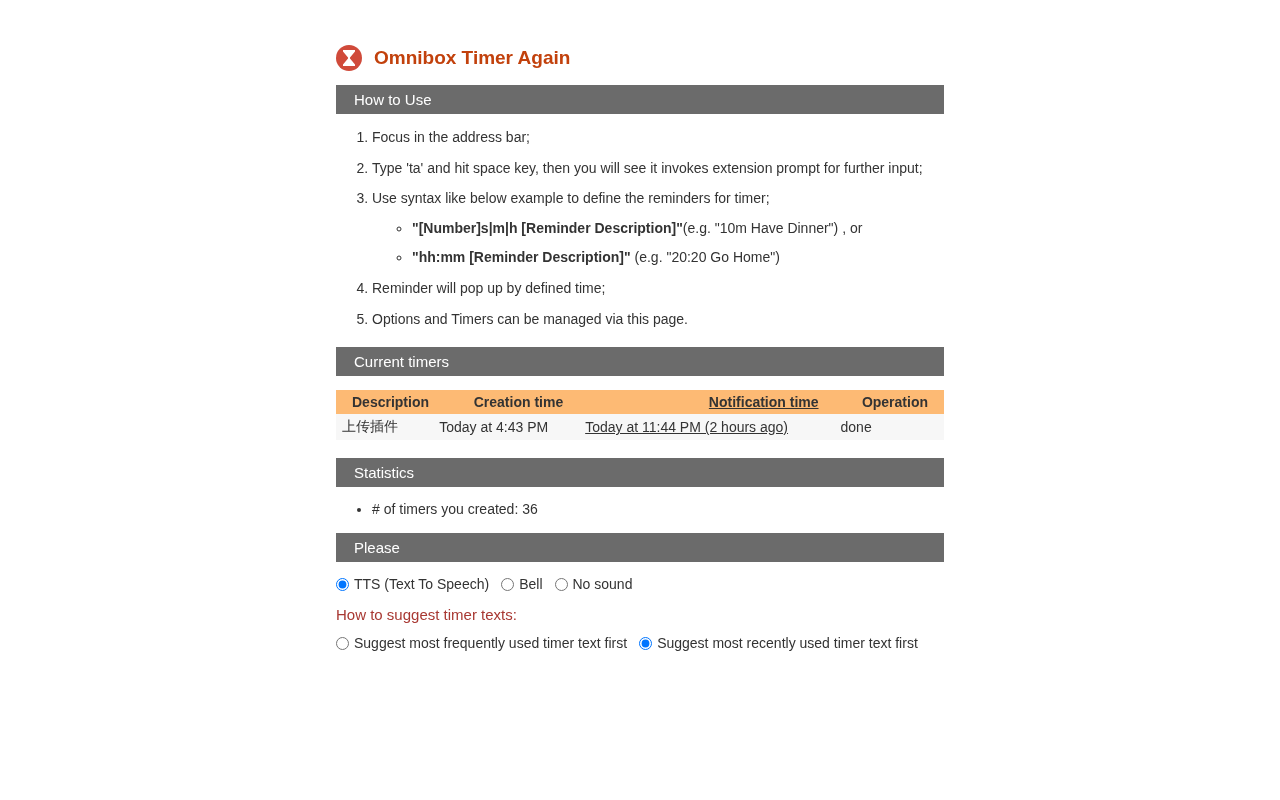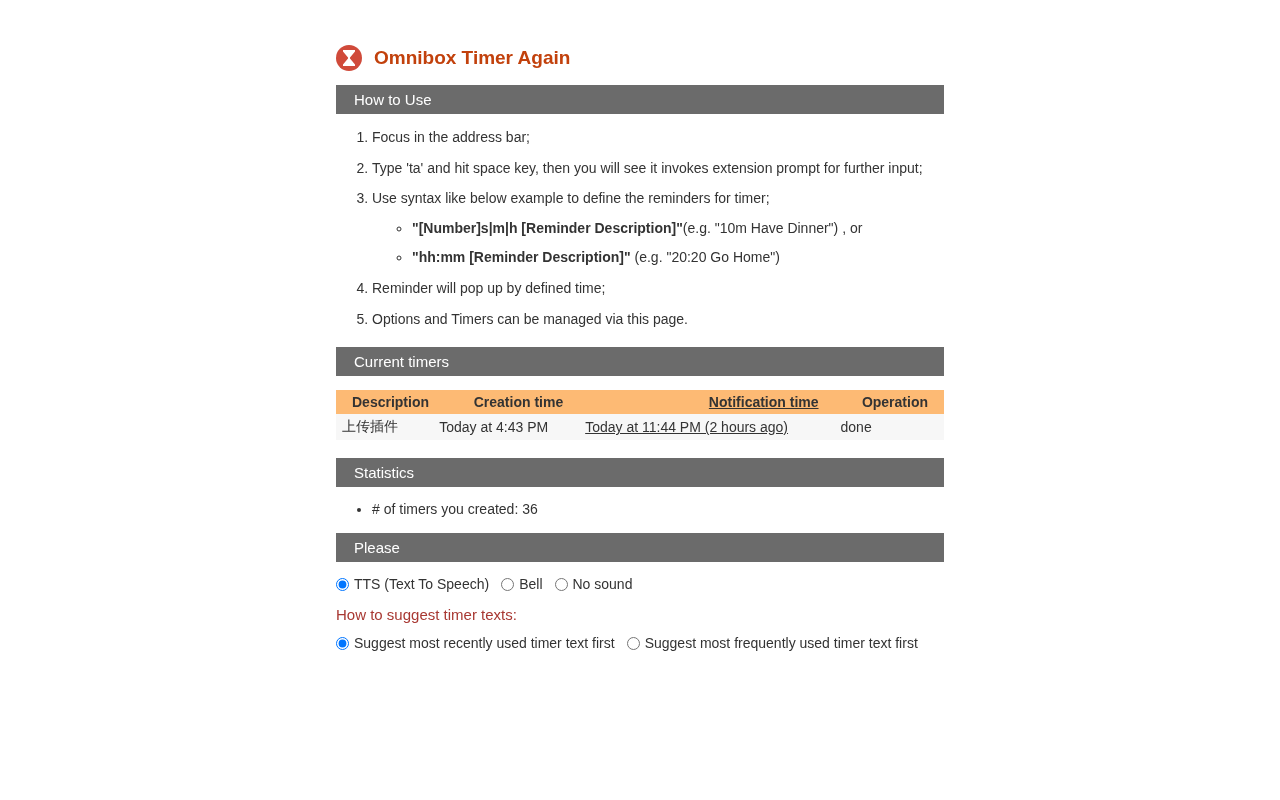"Suggest most recently used timer" label { order: before "Suggest most frequently used timer" -> after "Suggest most frequently used timer" }
